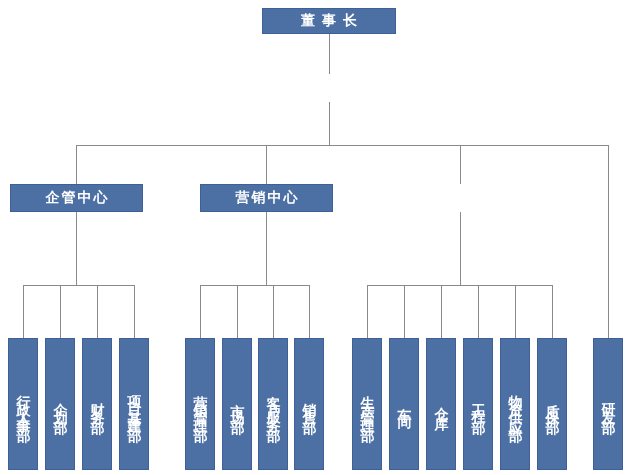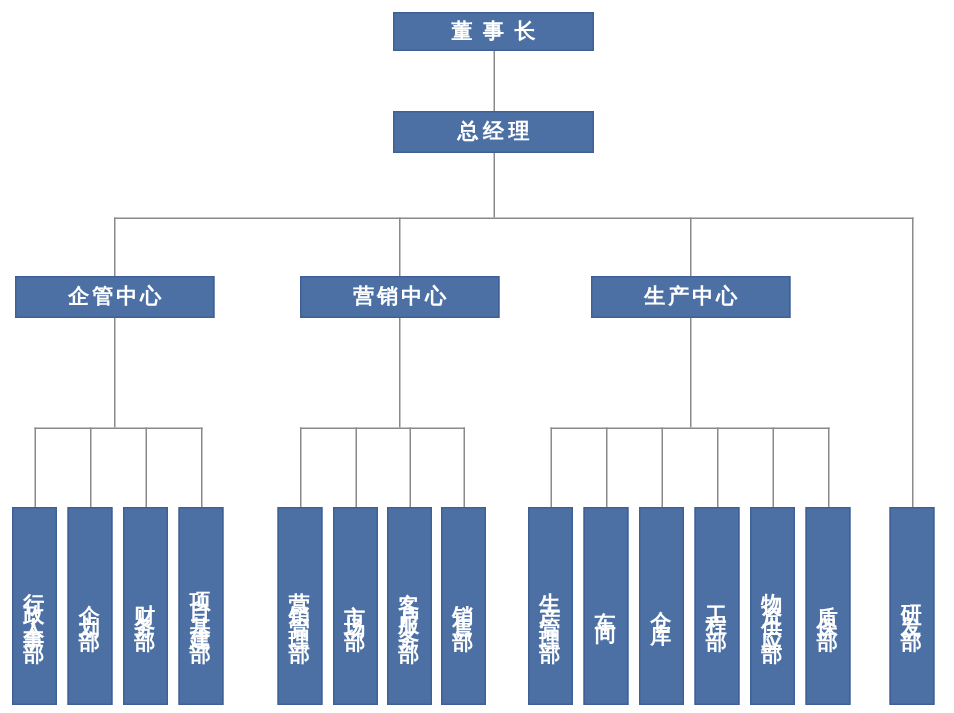"董事长" .canvas { font-family: Liberation Sans, sans-serif -> Liberation Serif, serif }
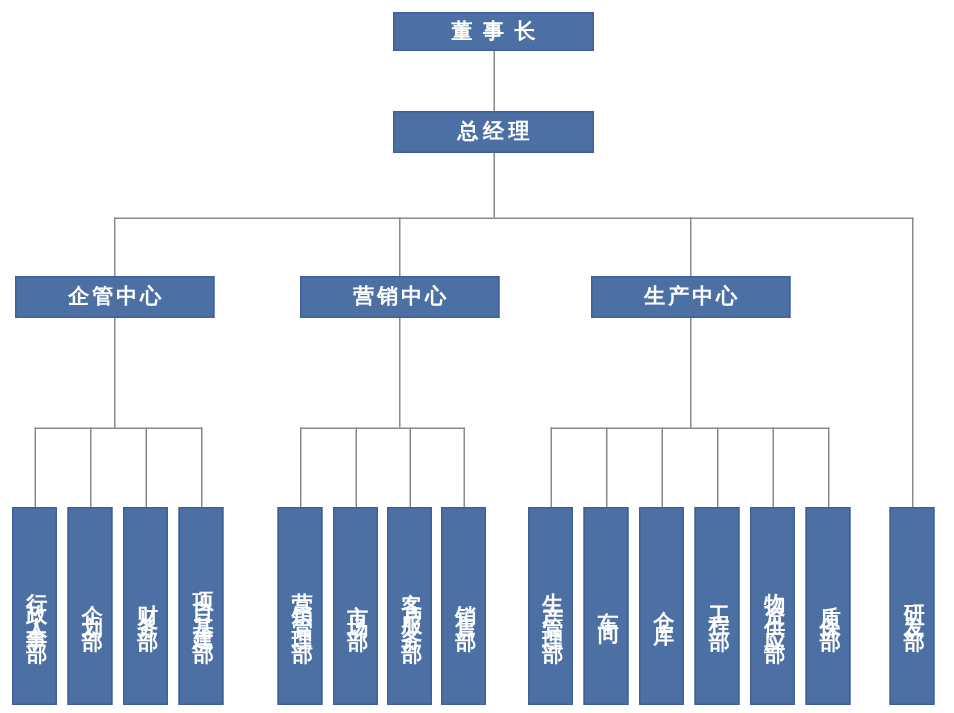"总经理" div.box { html: <div>总经理</div> -> none }
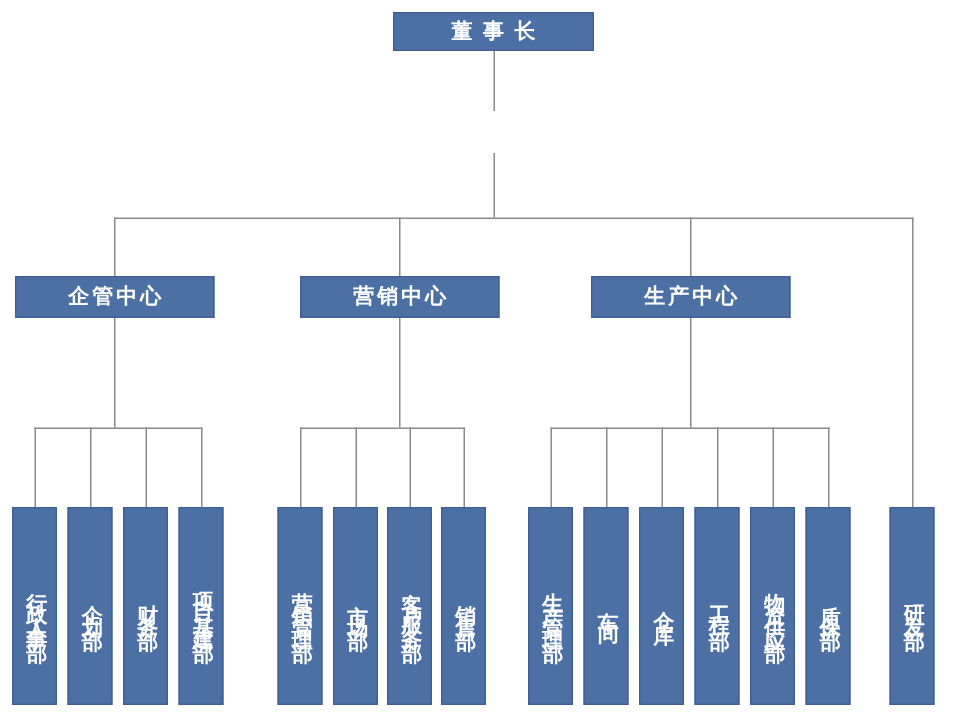"生产中心" div.box { html: <div>生产中心</div> -> none }
